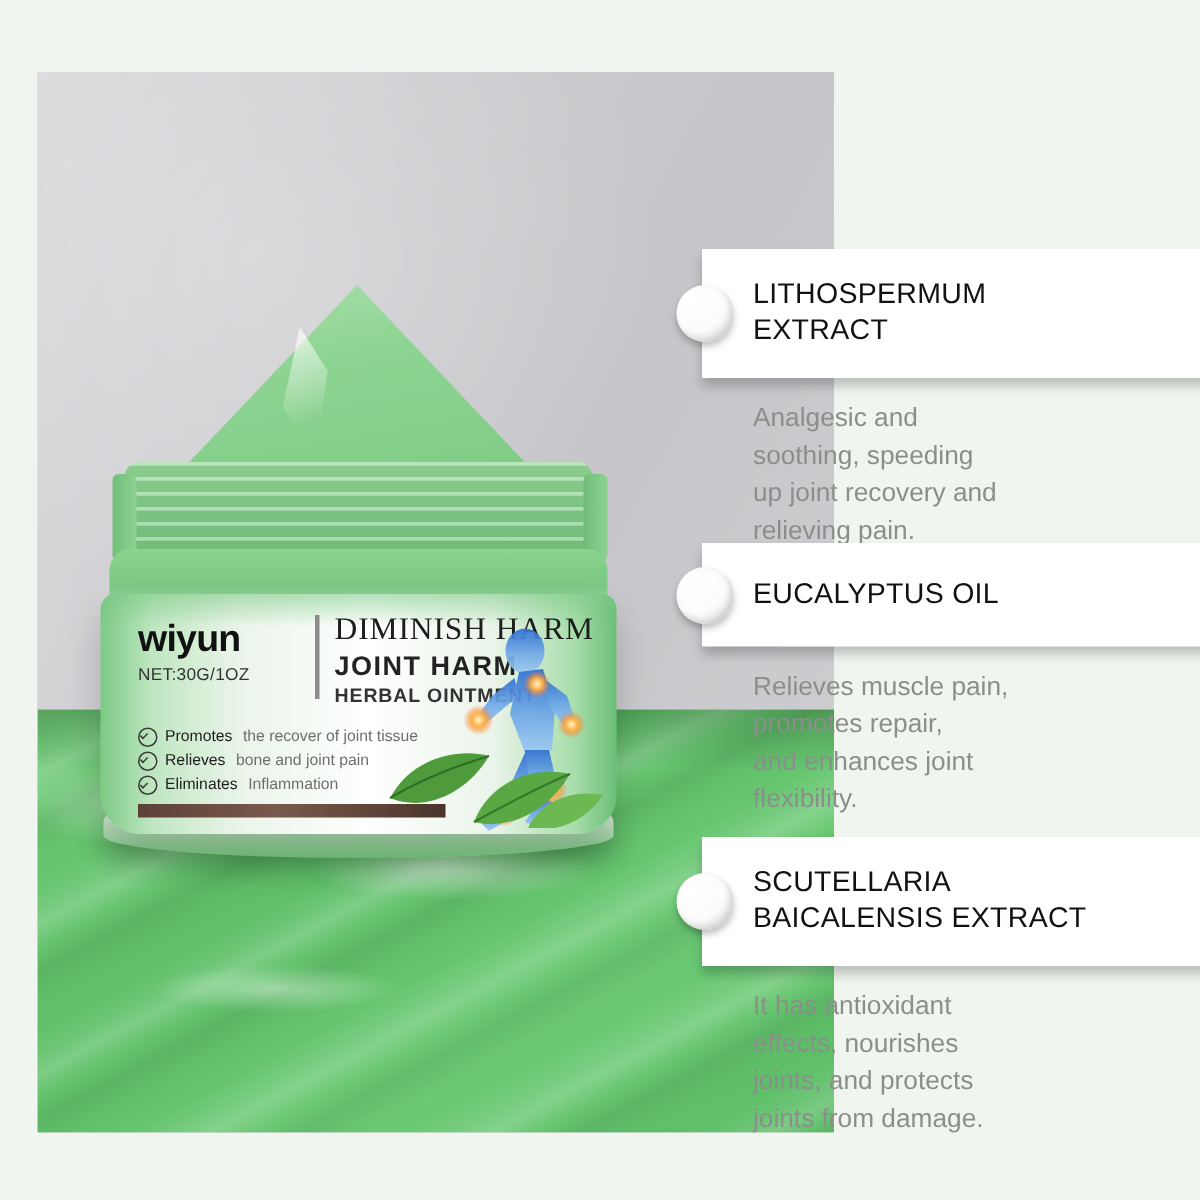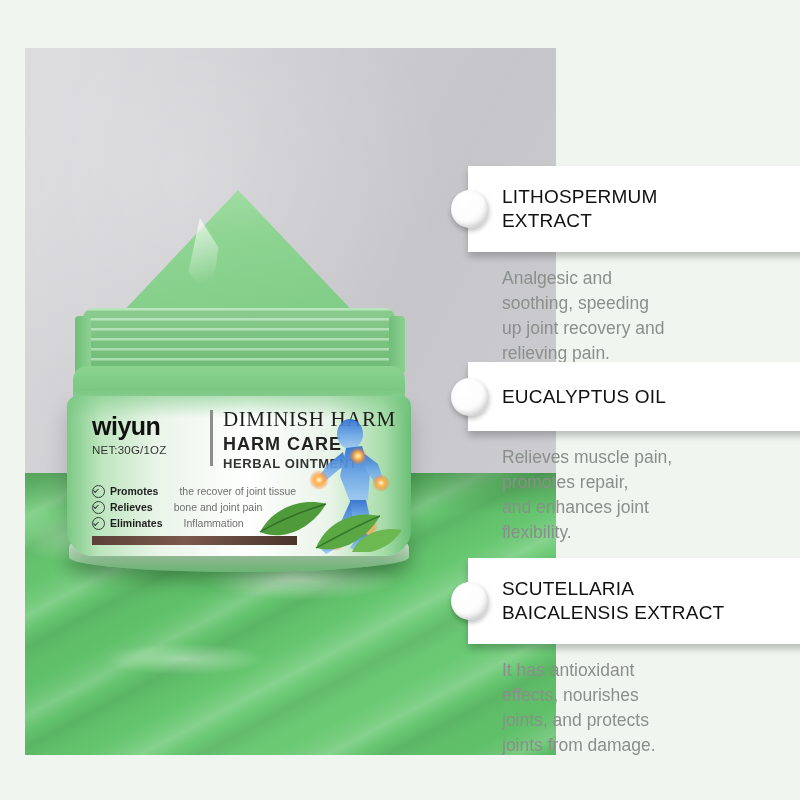"HARM CARE" div.t-sub { text: HARM CARE -> JOINT HARM }
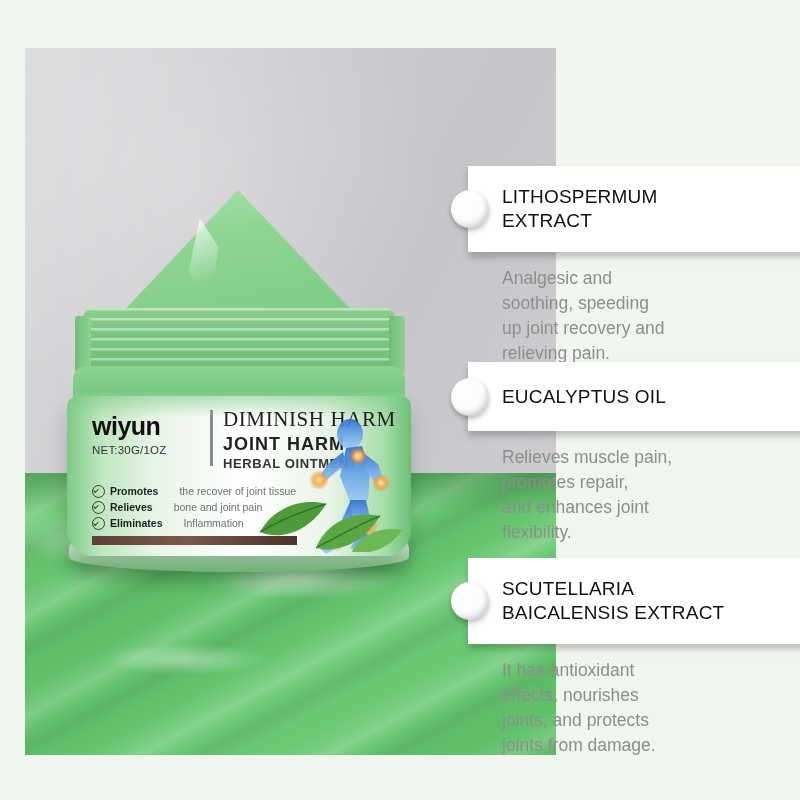"Promotes" .bul b { font-weight: bold -> normal; margin-right: 21px -> 7px }
